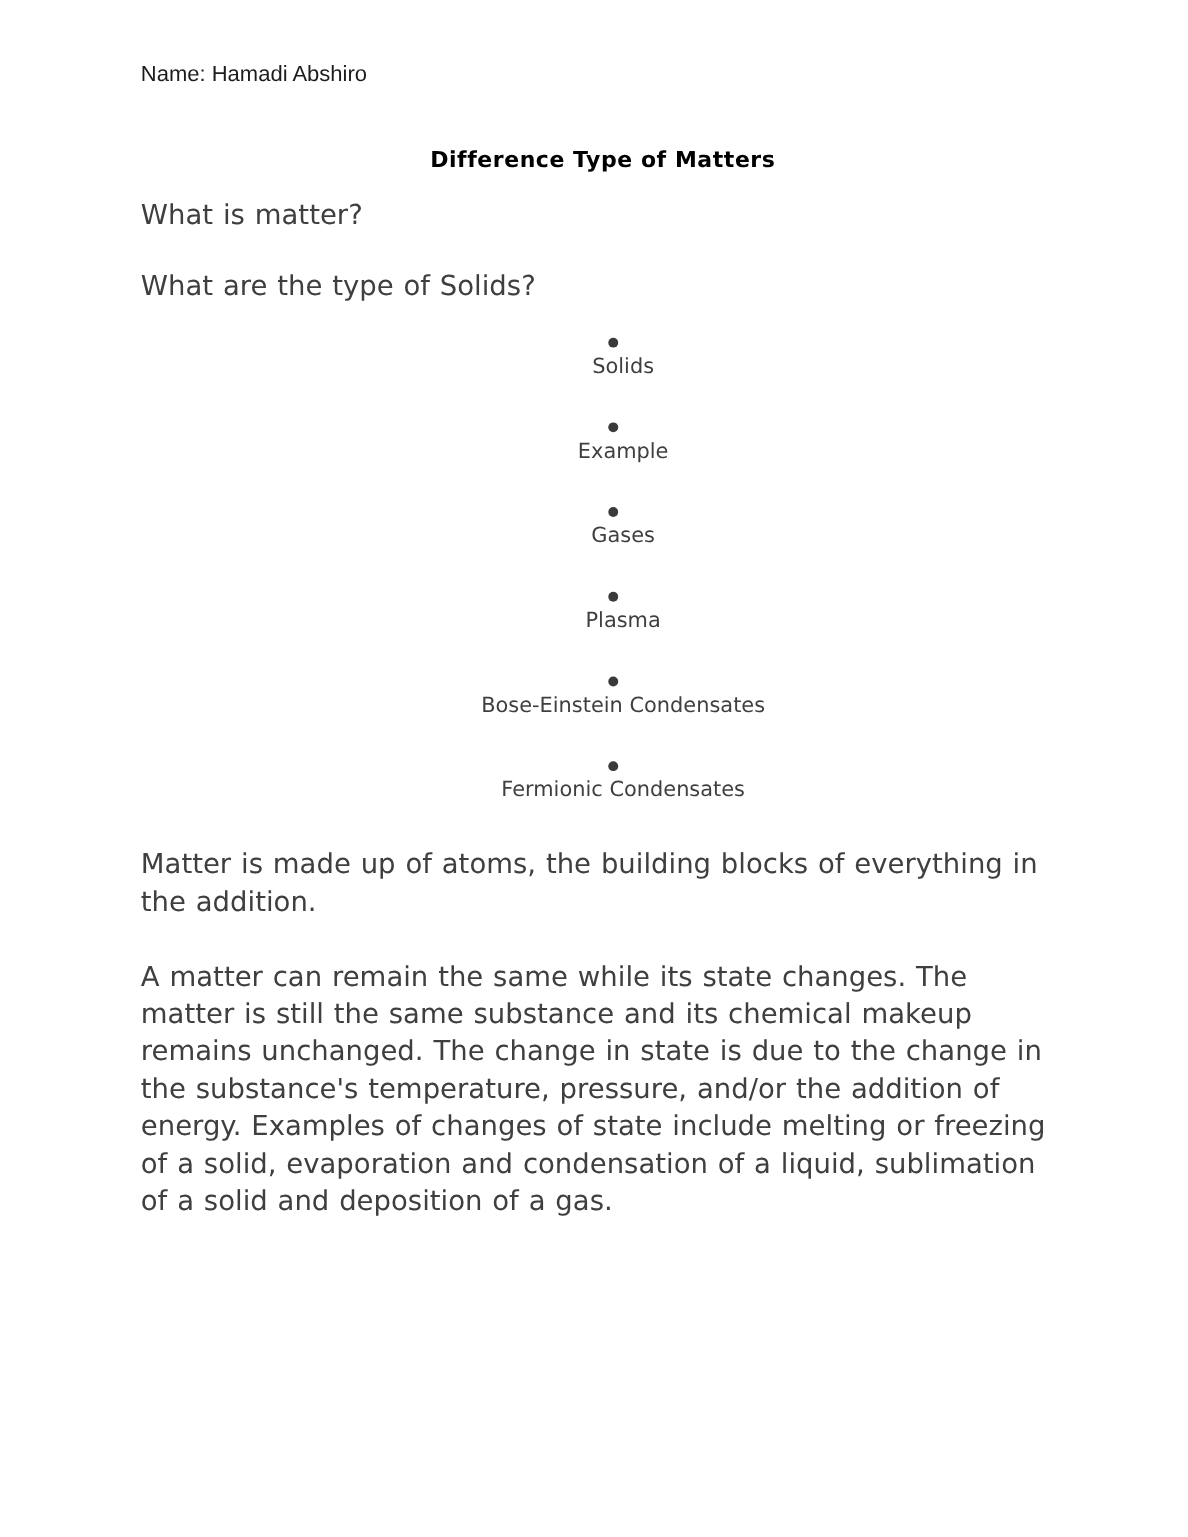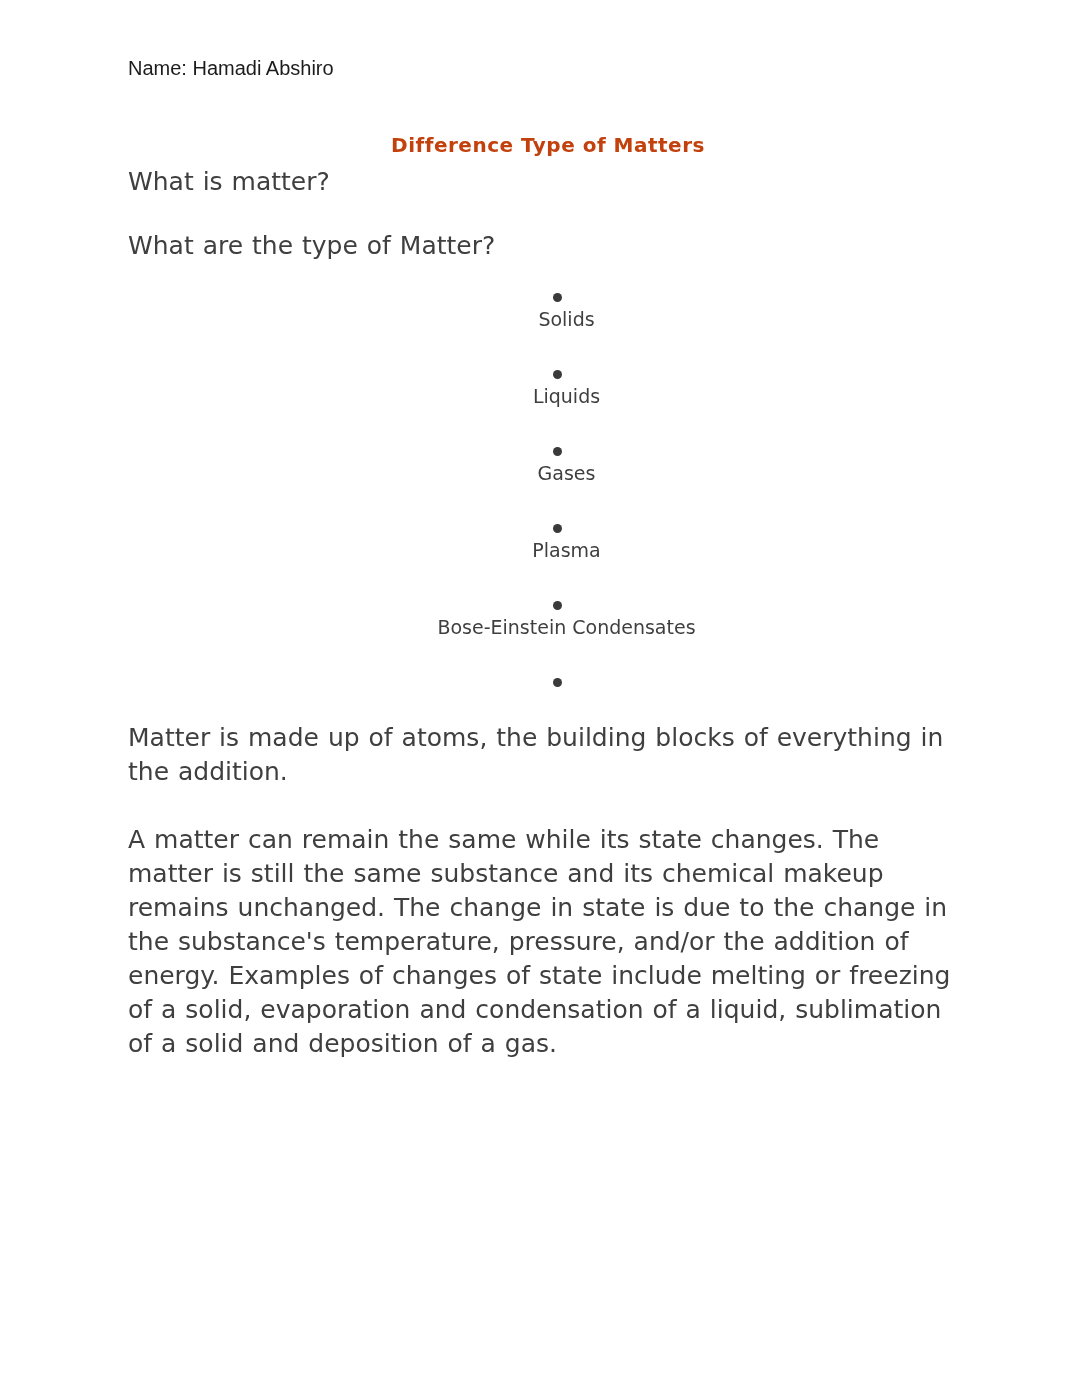"Difference Type of Matters" .doc-title { color: #c2410c -> #000000; margin: 0 0 3px 0 -> 0 0 17px 0 }
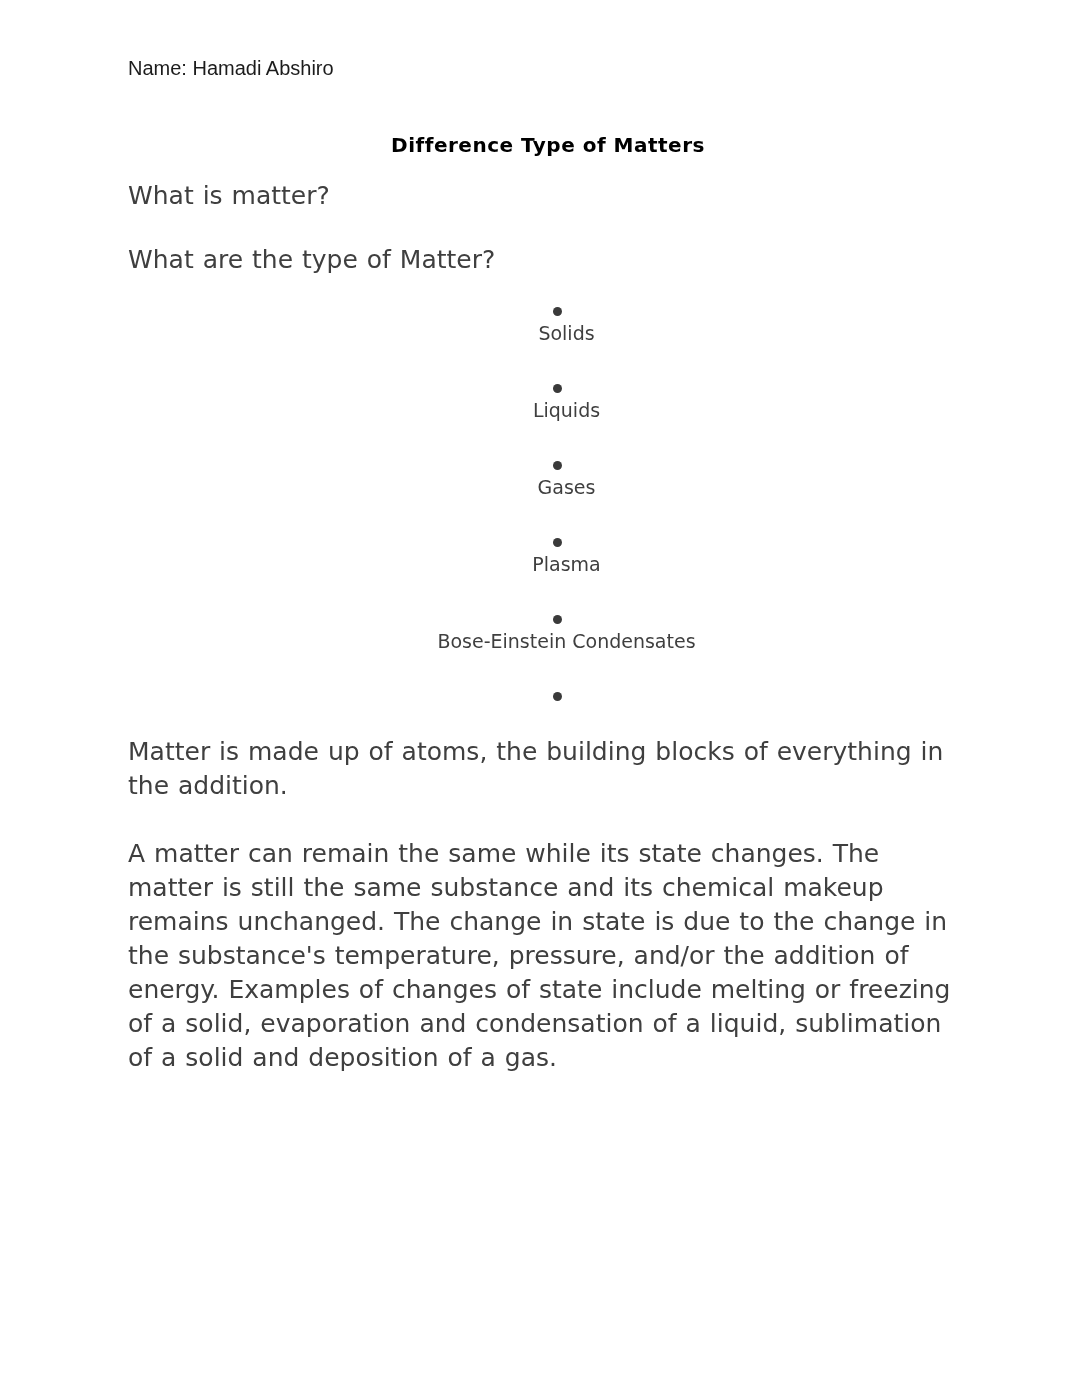"What are the type of" p.line { text: Matter -> Solids }
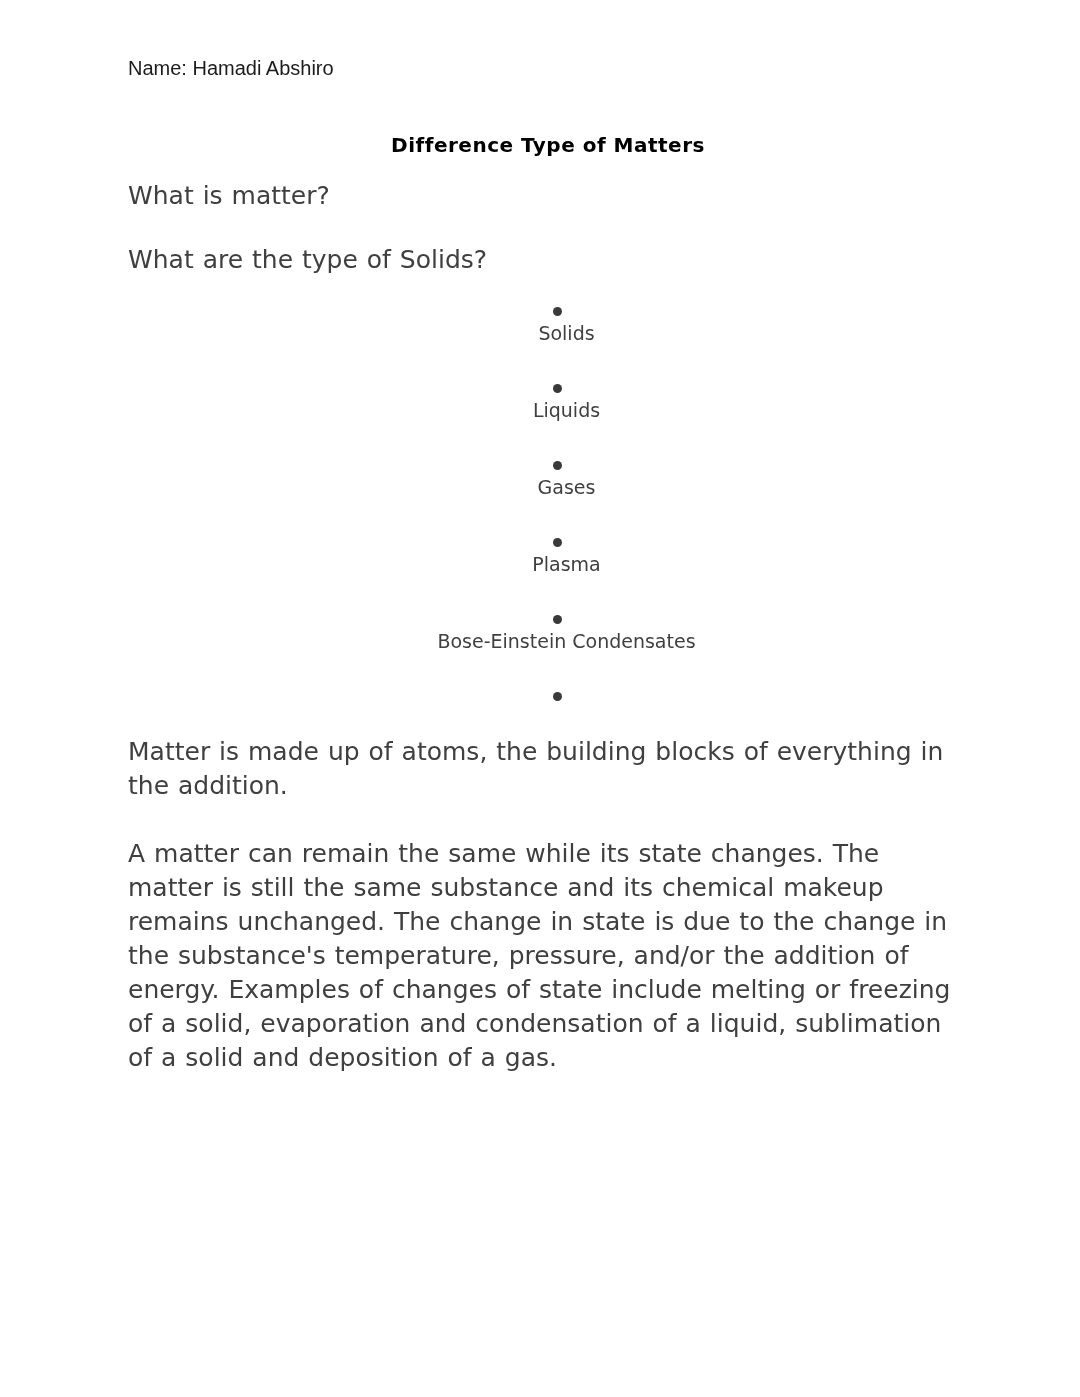"Liquids" span { text: Liquids -> Example }
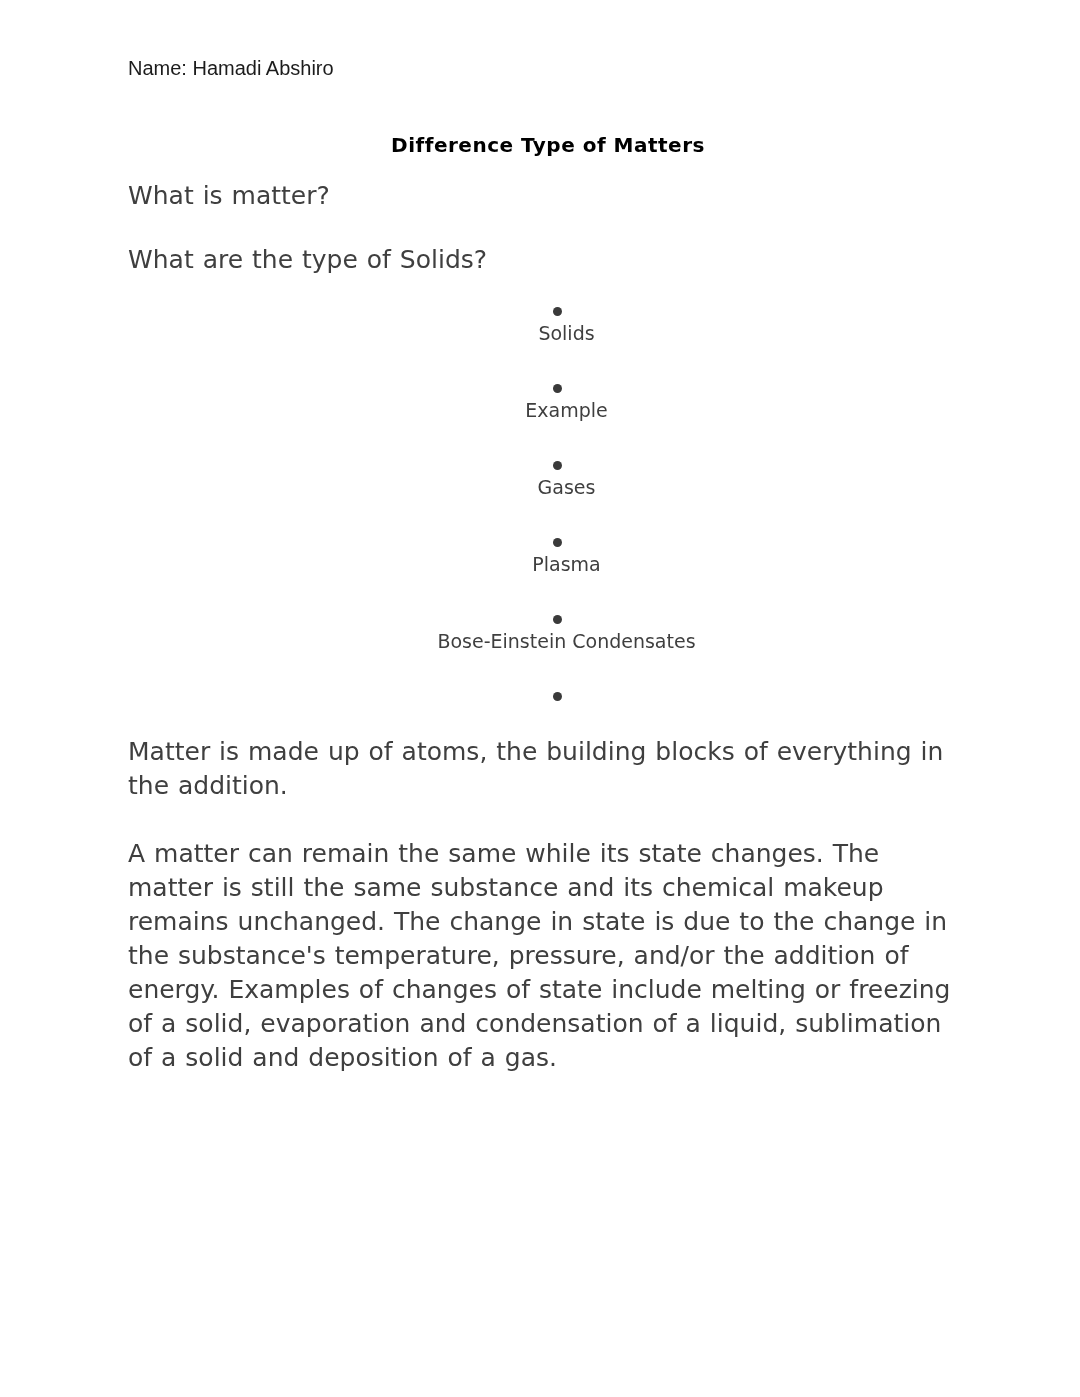"Fermionic Condensates" span { html: none -> <span>Fermionic Condensates</span> }
